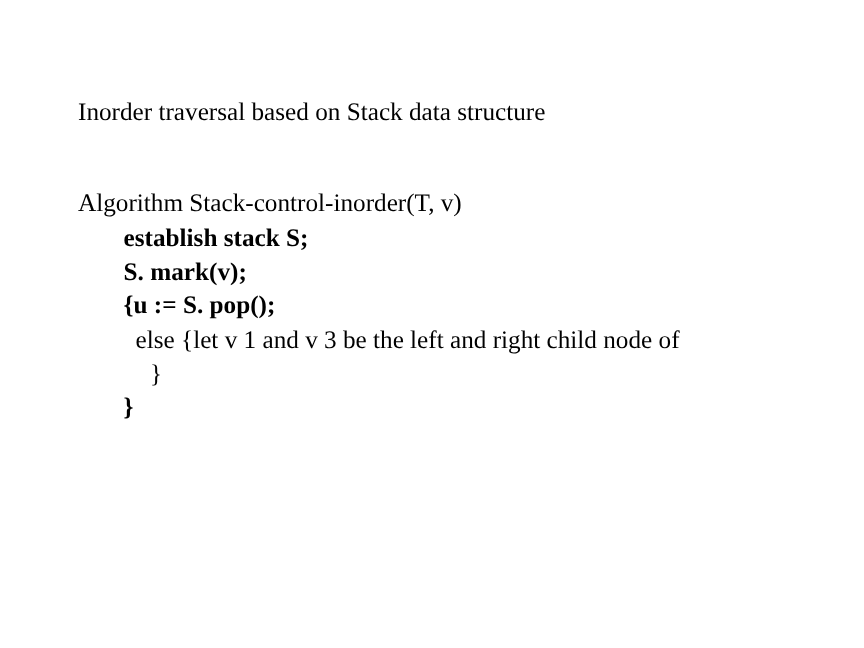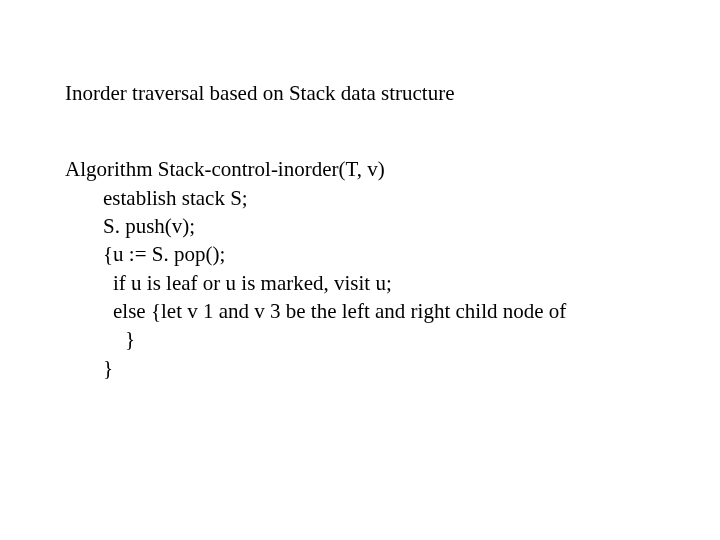"establish stack S;" .ind1 { font-weight: none -> bold }
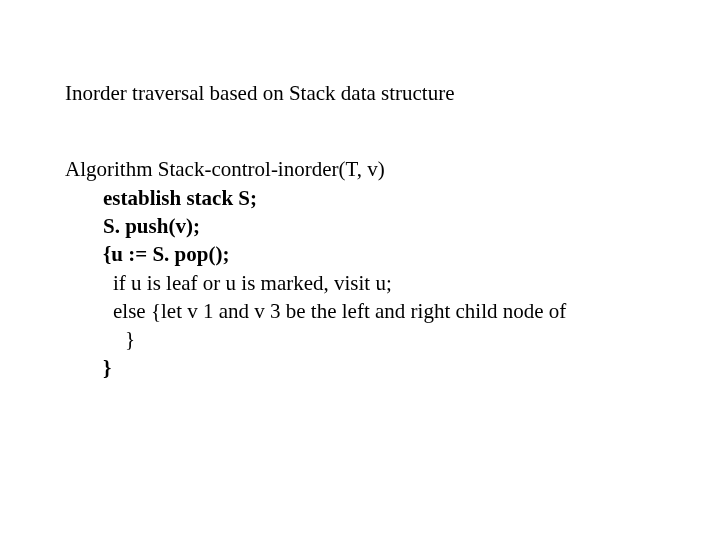"S. push(v);" div.ind1 { text: push -> mark }
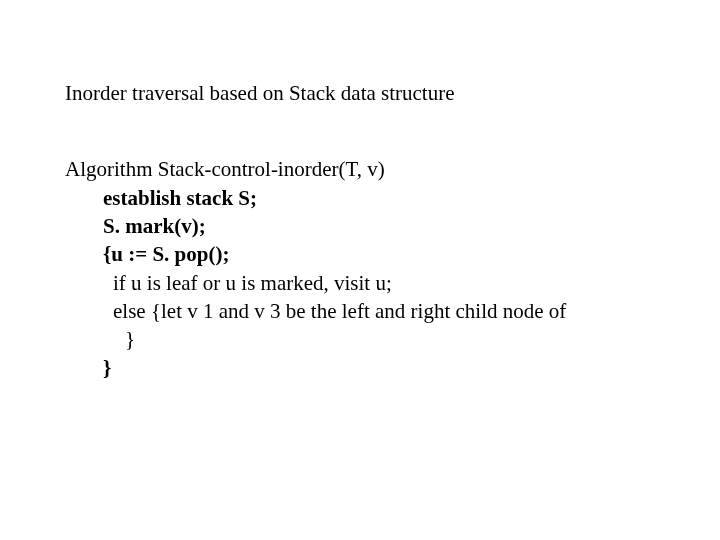"if u is leaf or" div.ind2 { html: <div>if u is leaf or u is marked, visit u;</div> -> none }
